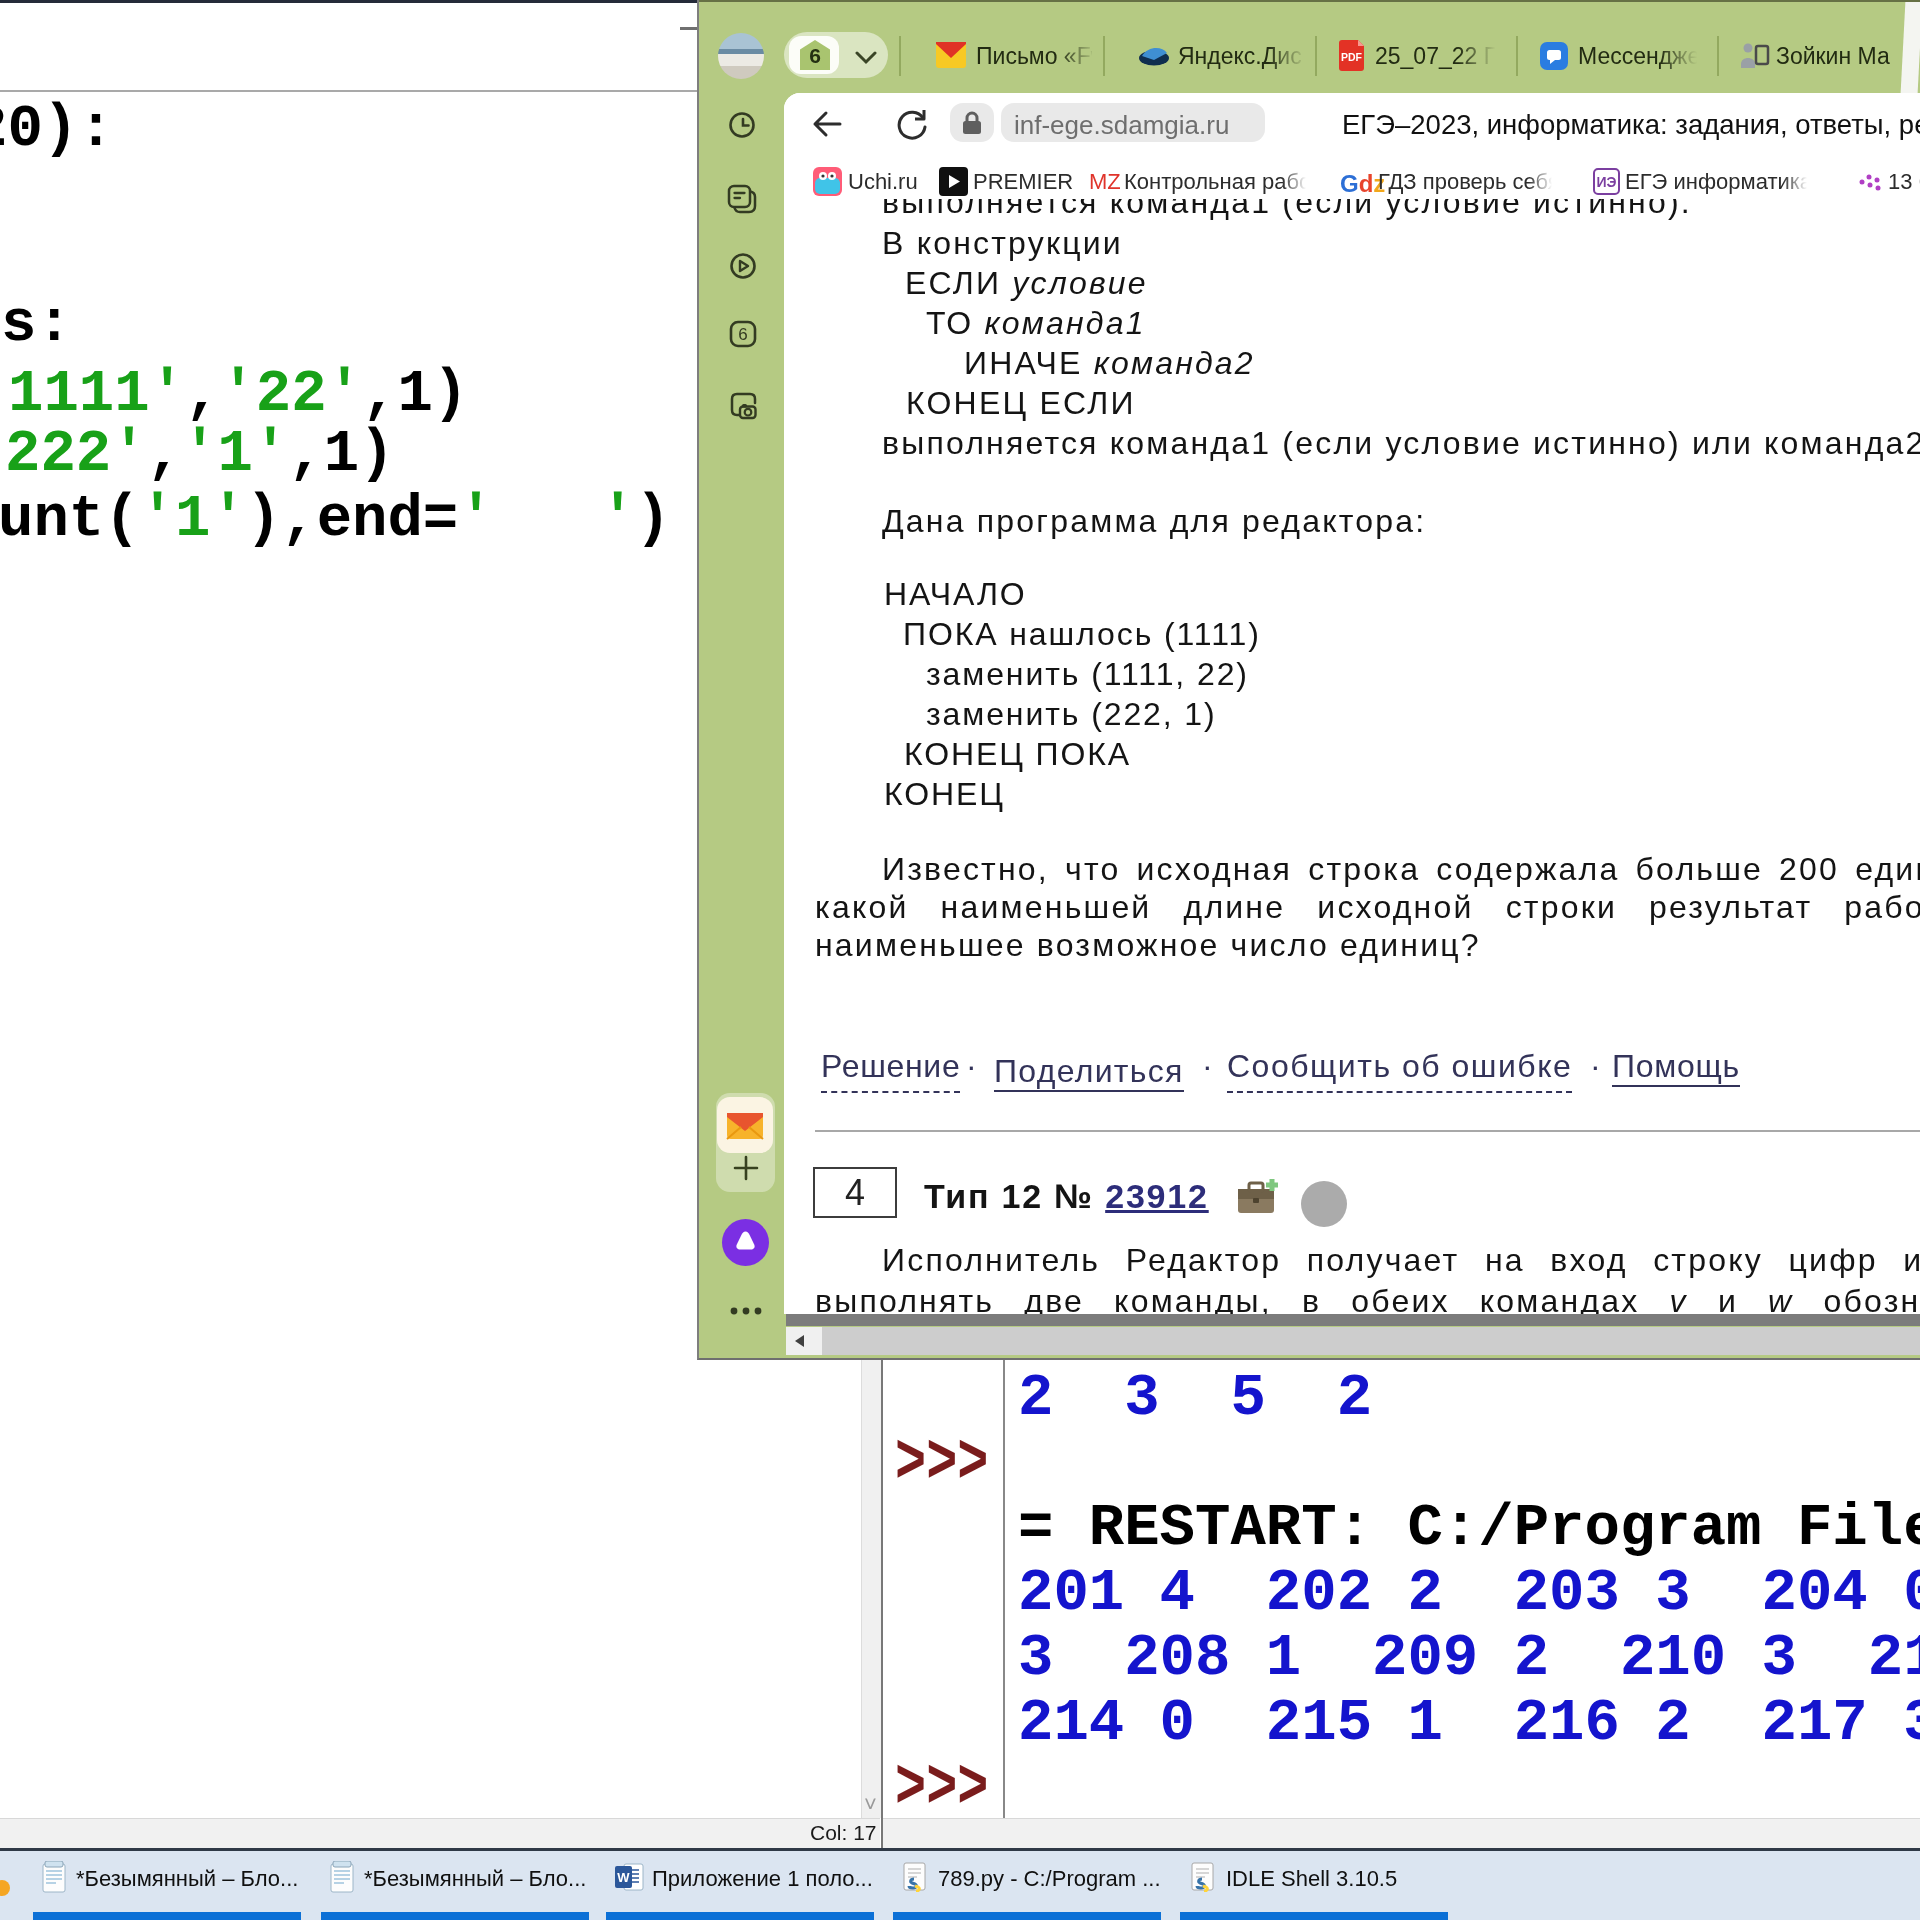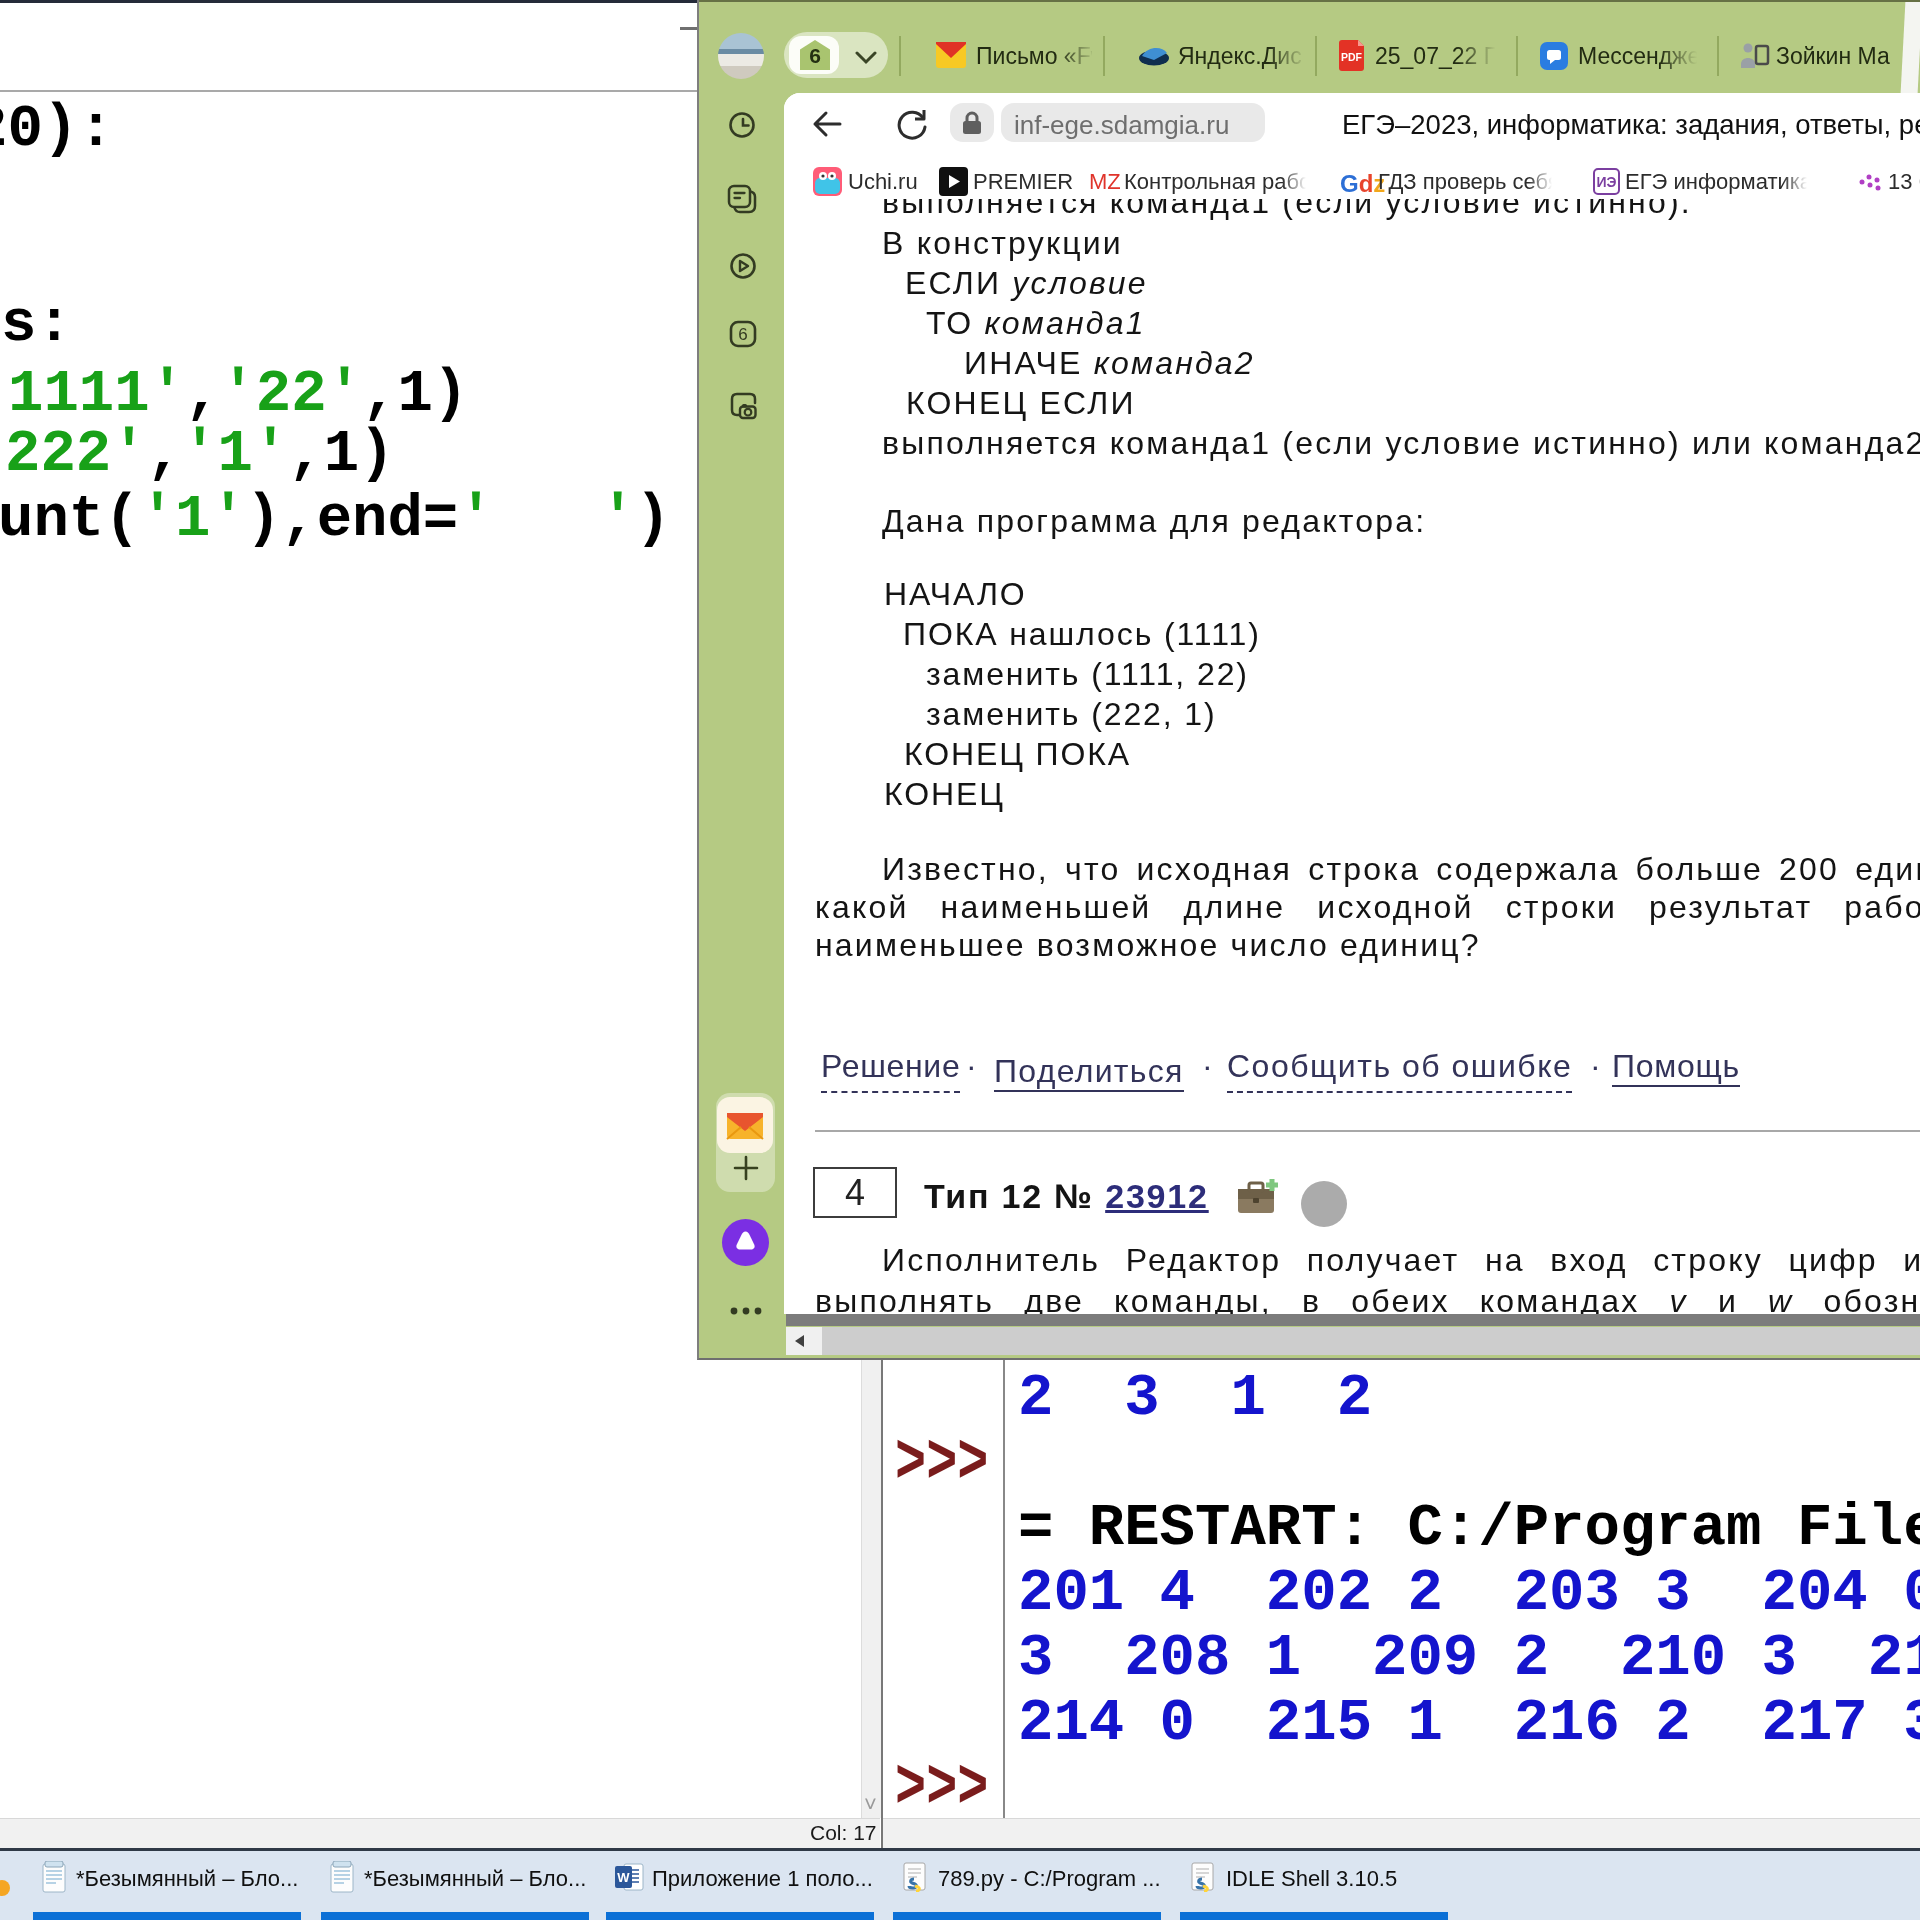"2 3 1 2" div.abs { text: 1 -> 5 }
